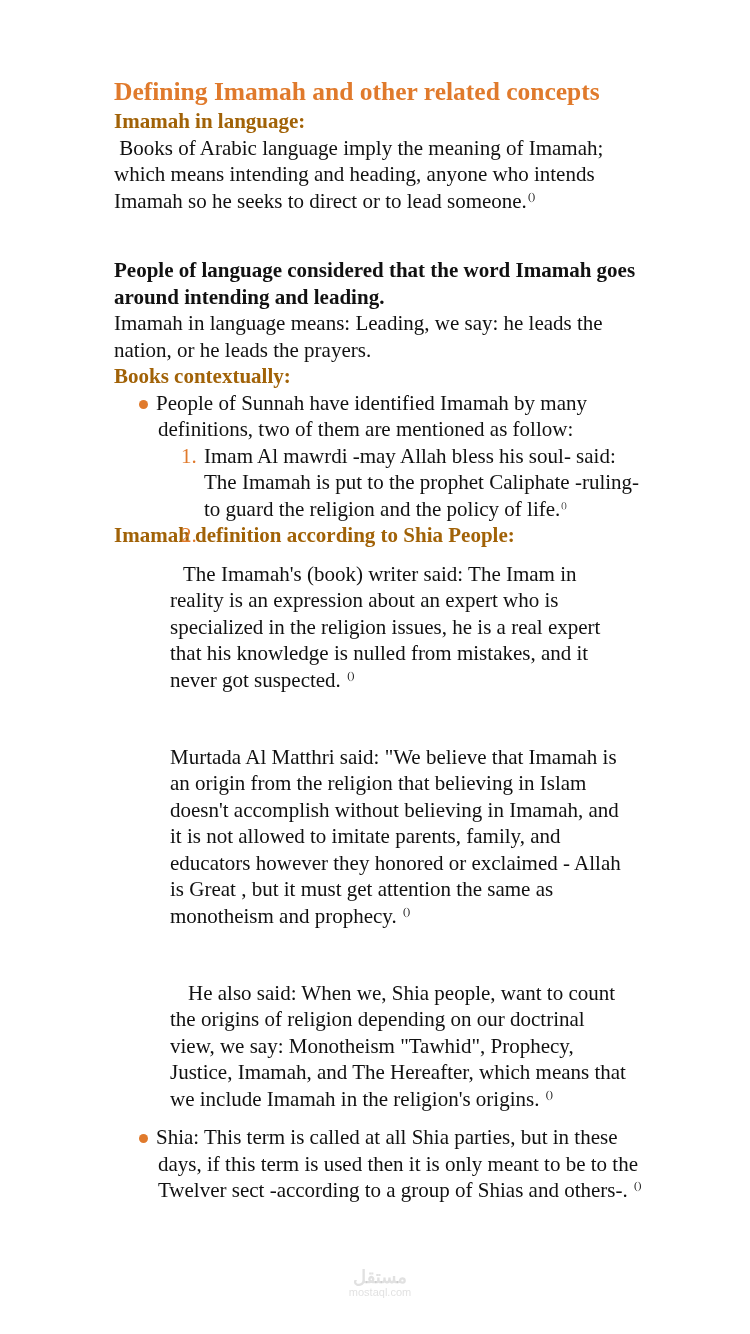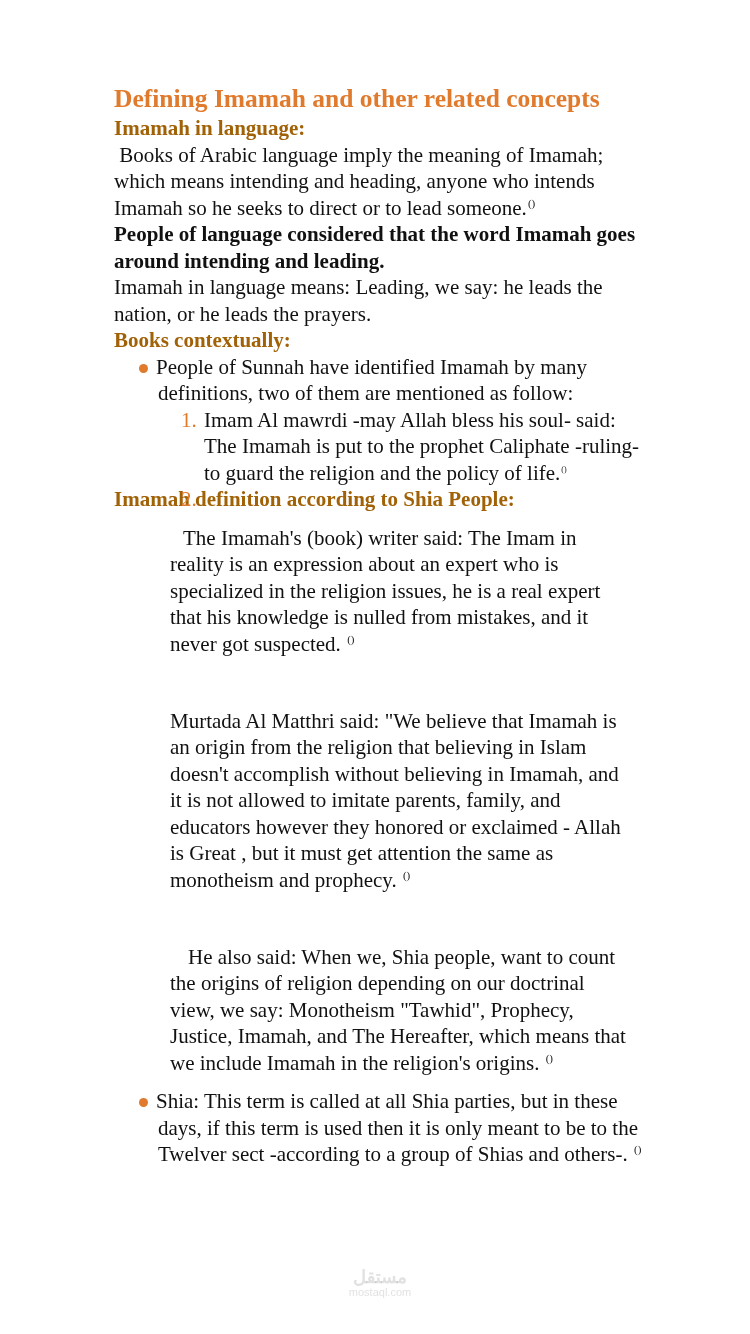"Defining Imamah and other related" .page { top: 83px -> 76px }
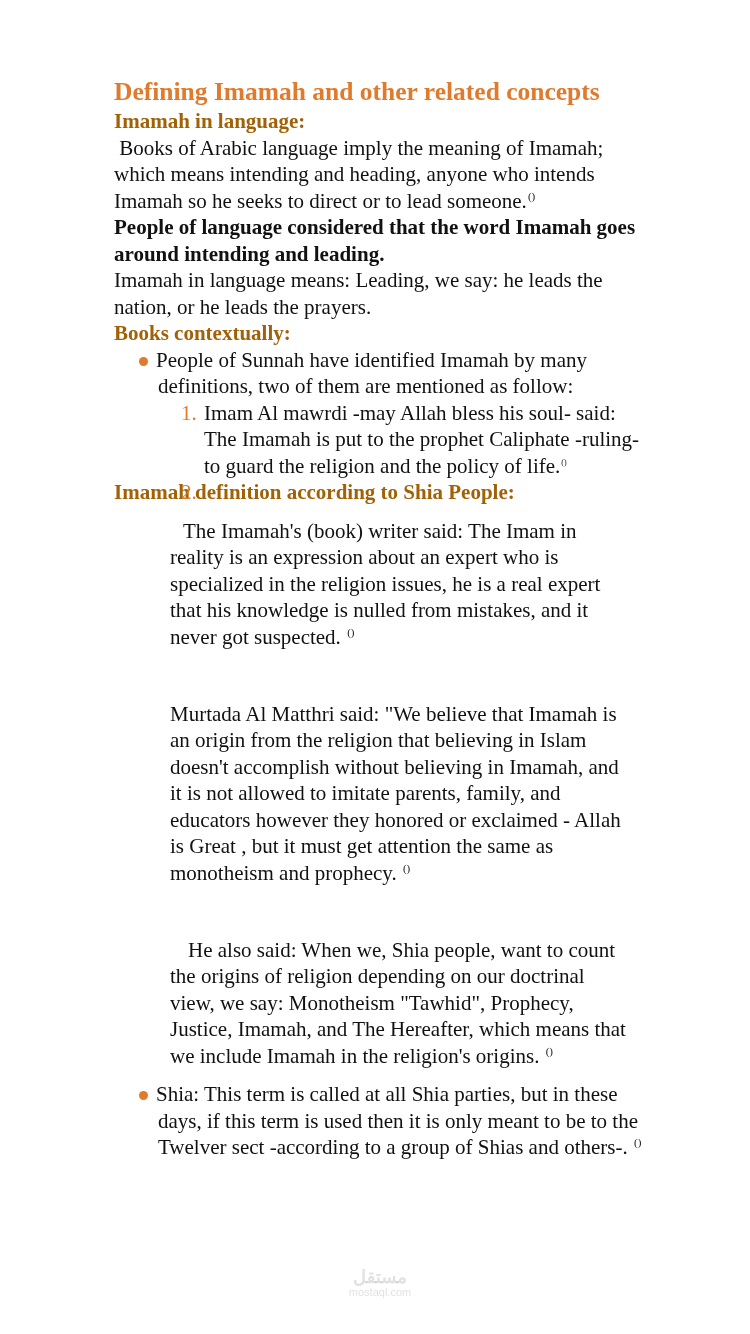"People of language considered that" .bold { margin-top: none -> 43px }
